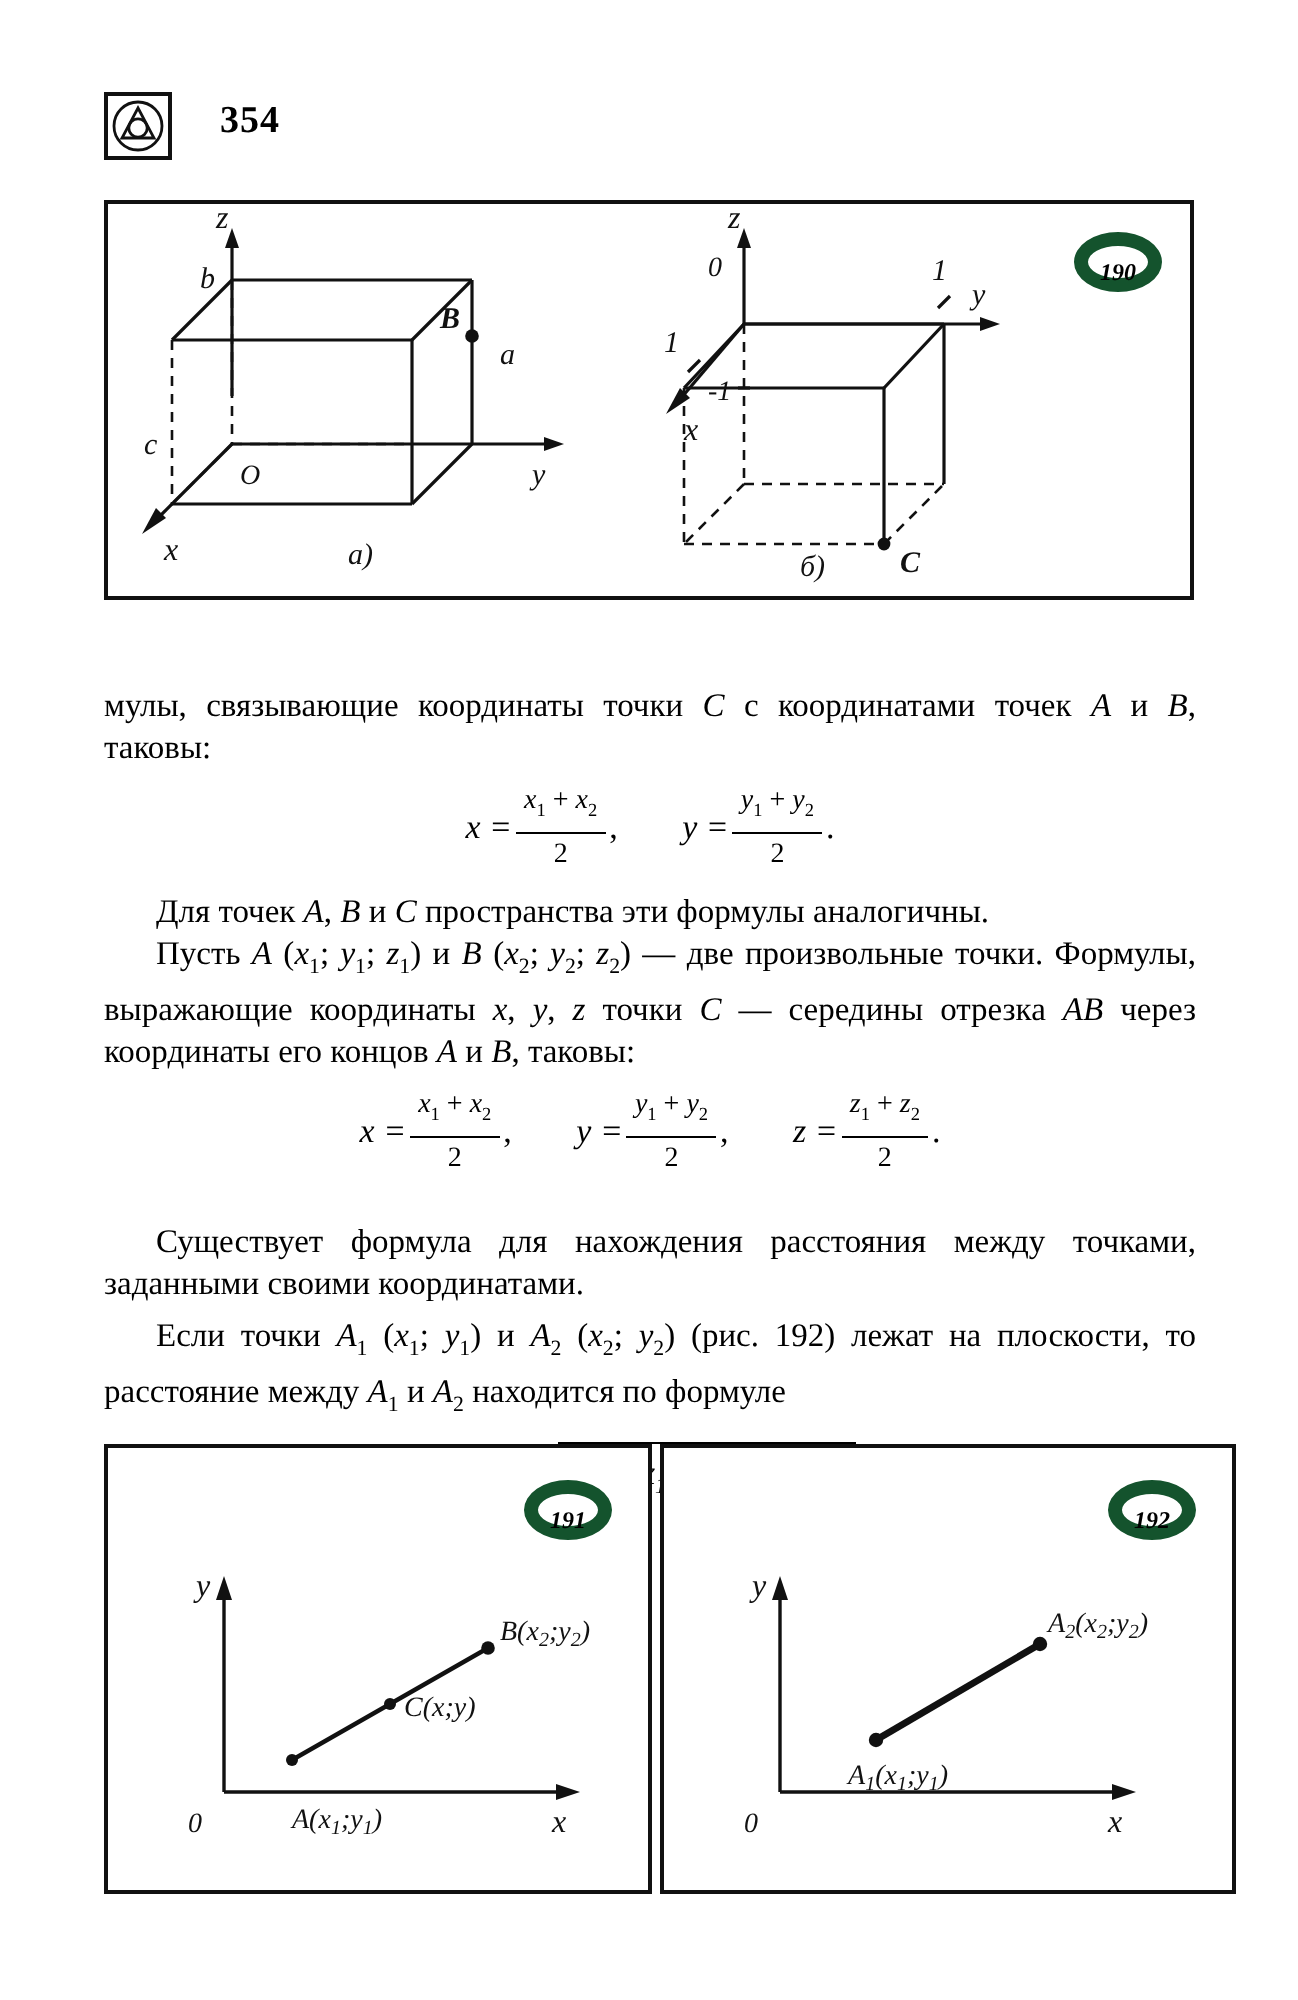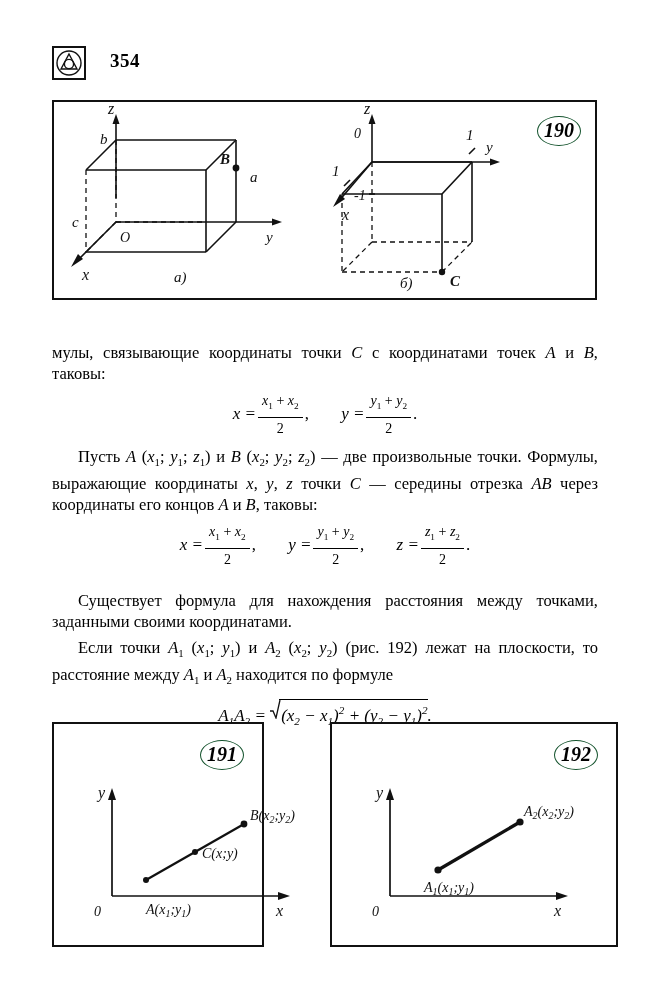"190" .fig-badge { border: 1px solid #14532d -> 7px solid #14532d; font-size: 20px -> 12px }
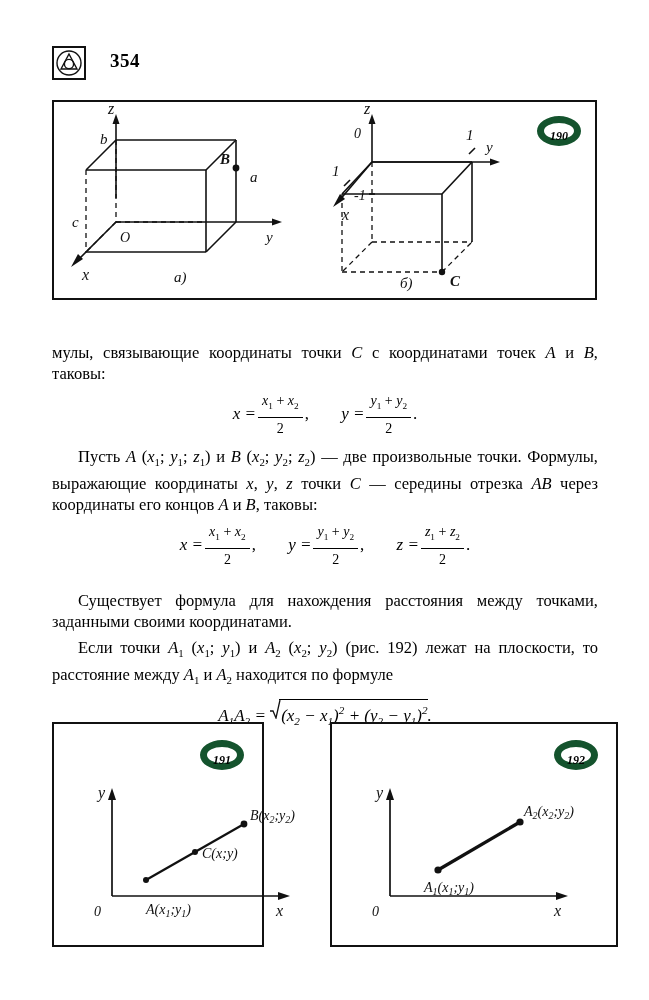"Для точек A, B и" p.para { html: none -> <p> Для точек <i>A</i>, <i>B</i> и <i>C</i> пространства эти формулы аналогичны. </p> }
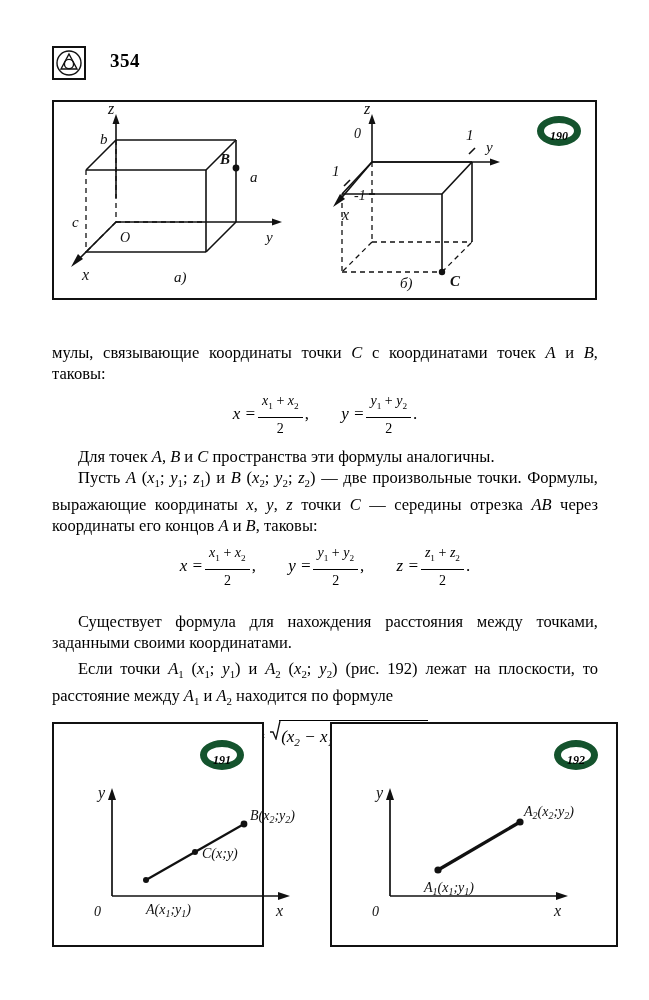"191" #fig191 { width: 212px -> 274px }
